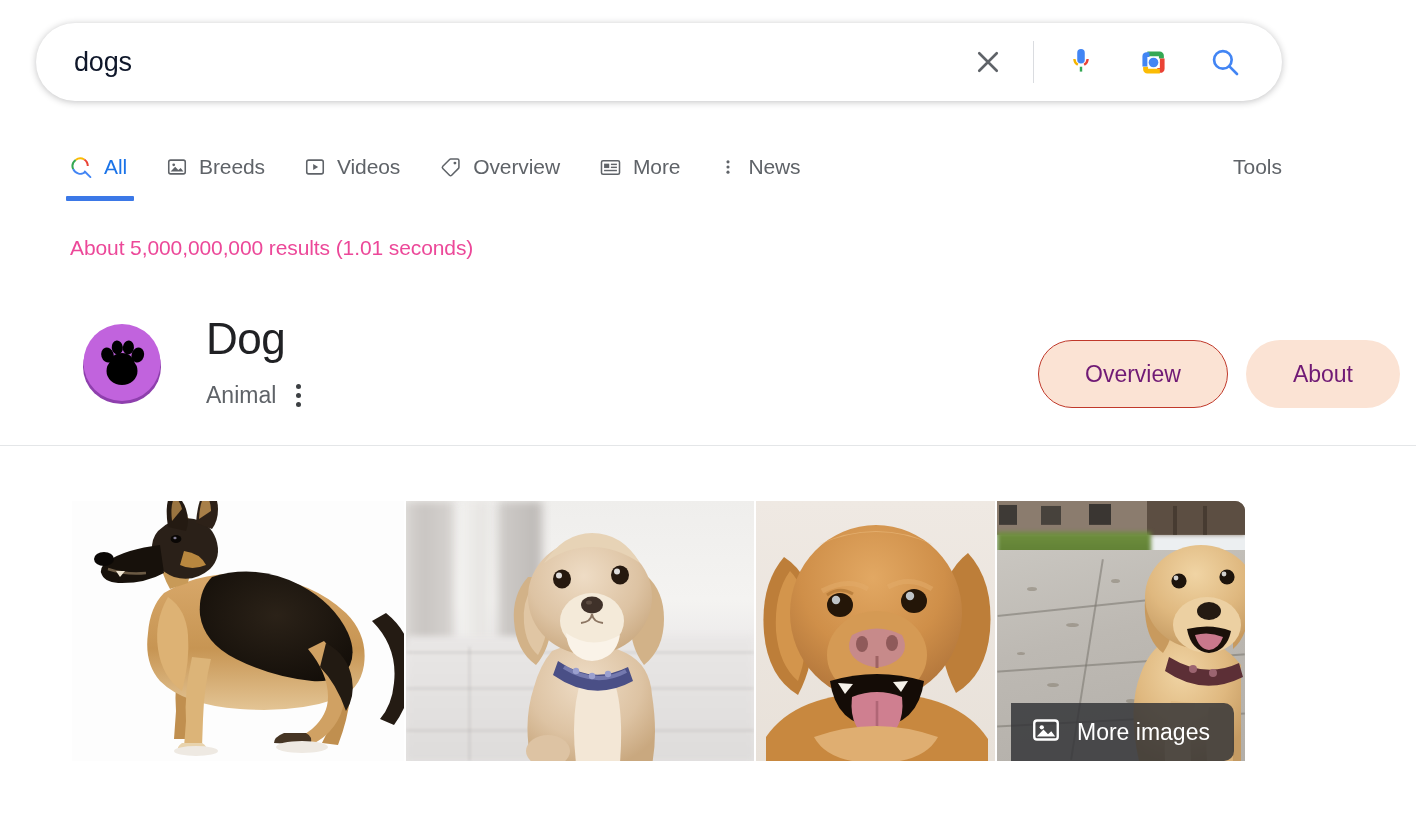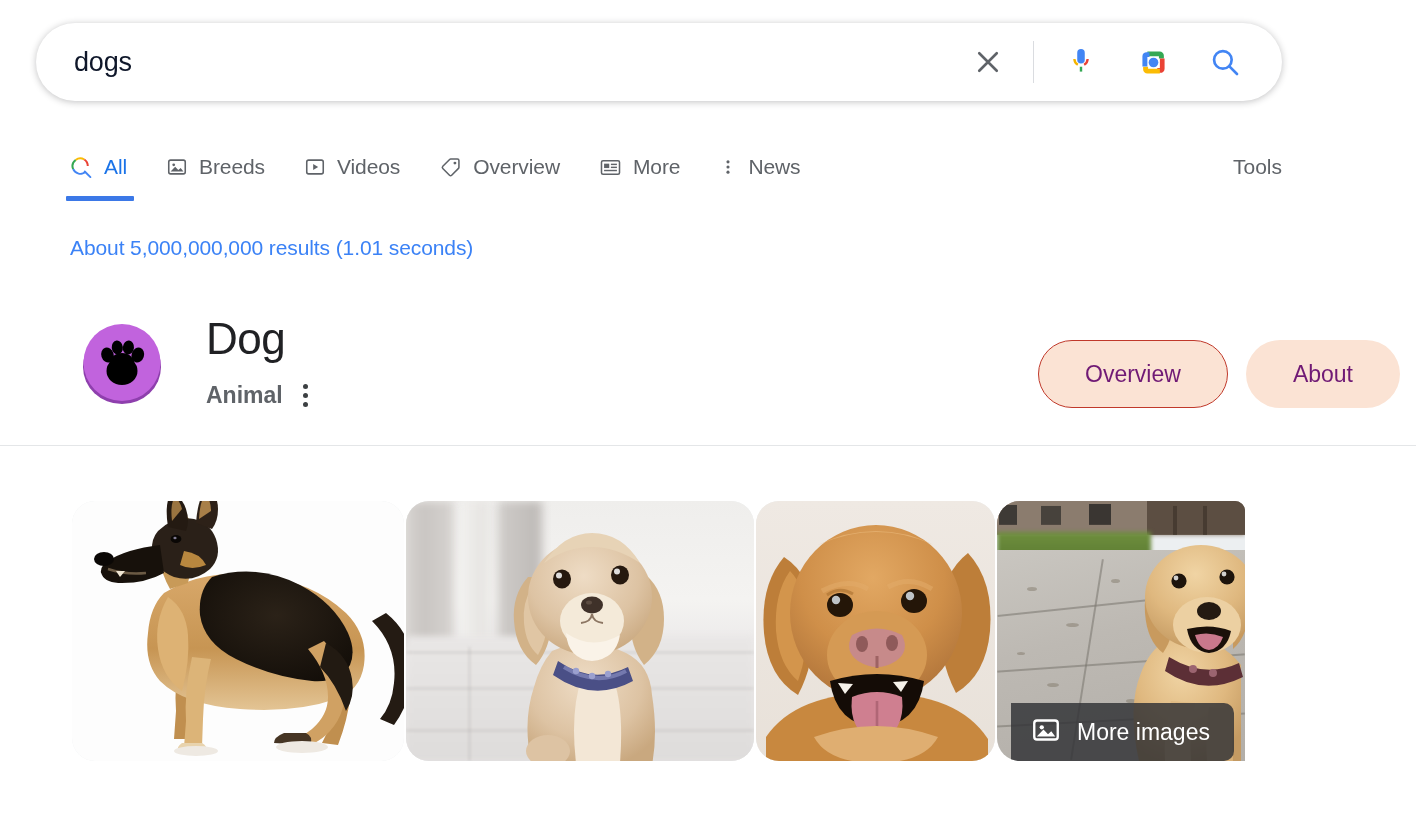"About 5,000,000,000 results (1.01" .result-stats { color: #3b82f6 -> #ec4899 }
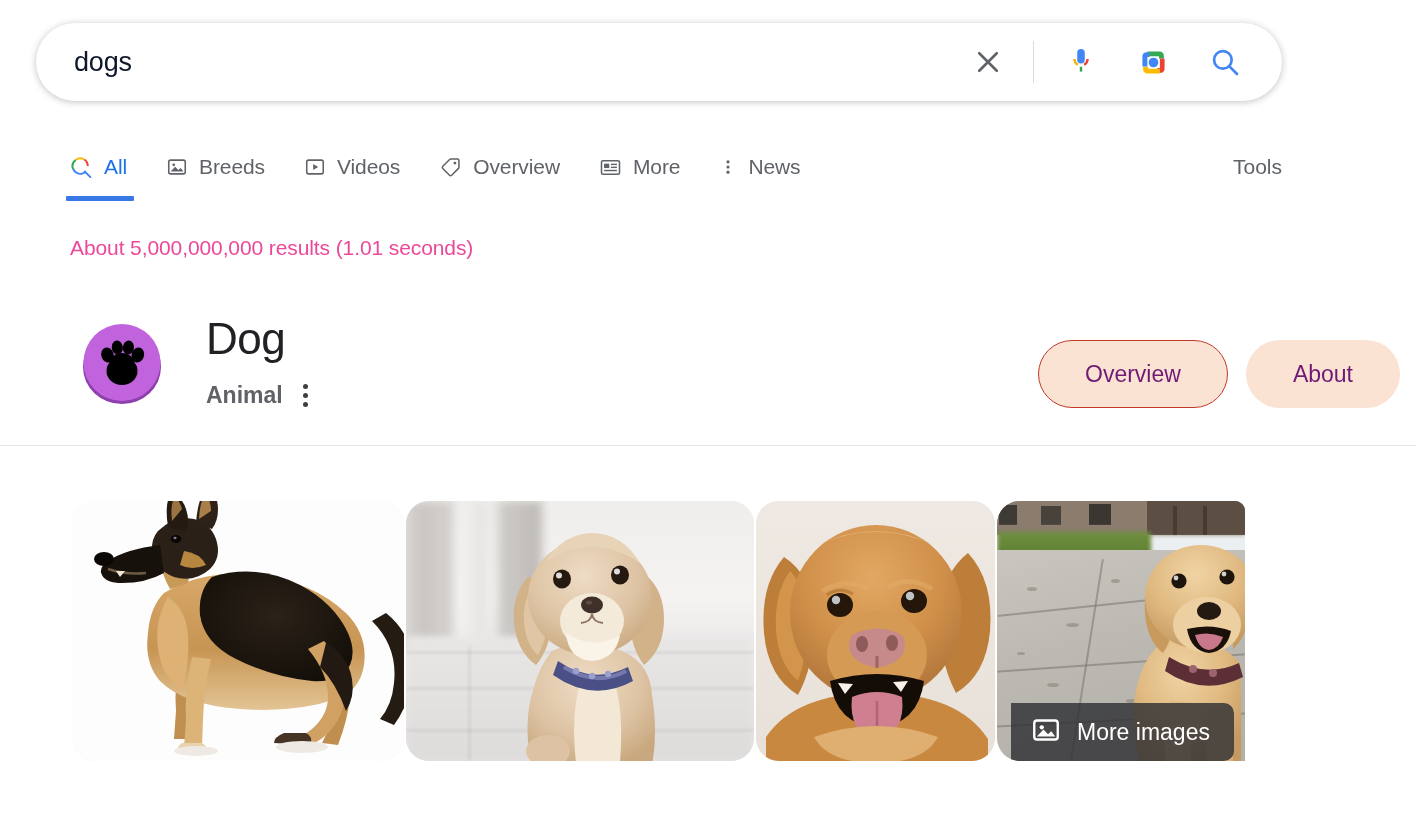"Animal" .kp-subtitle-row { font-weight: bold -> none }
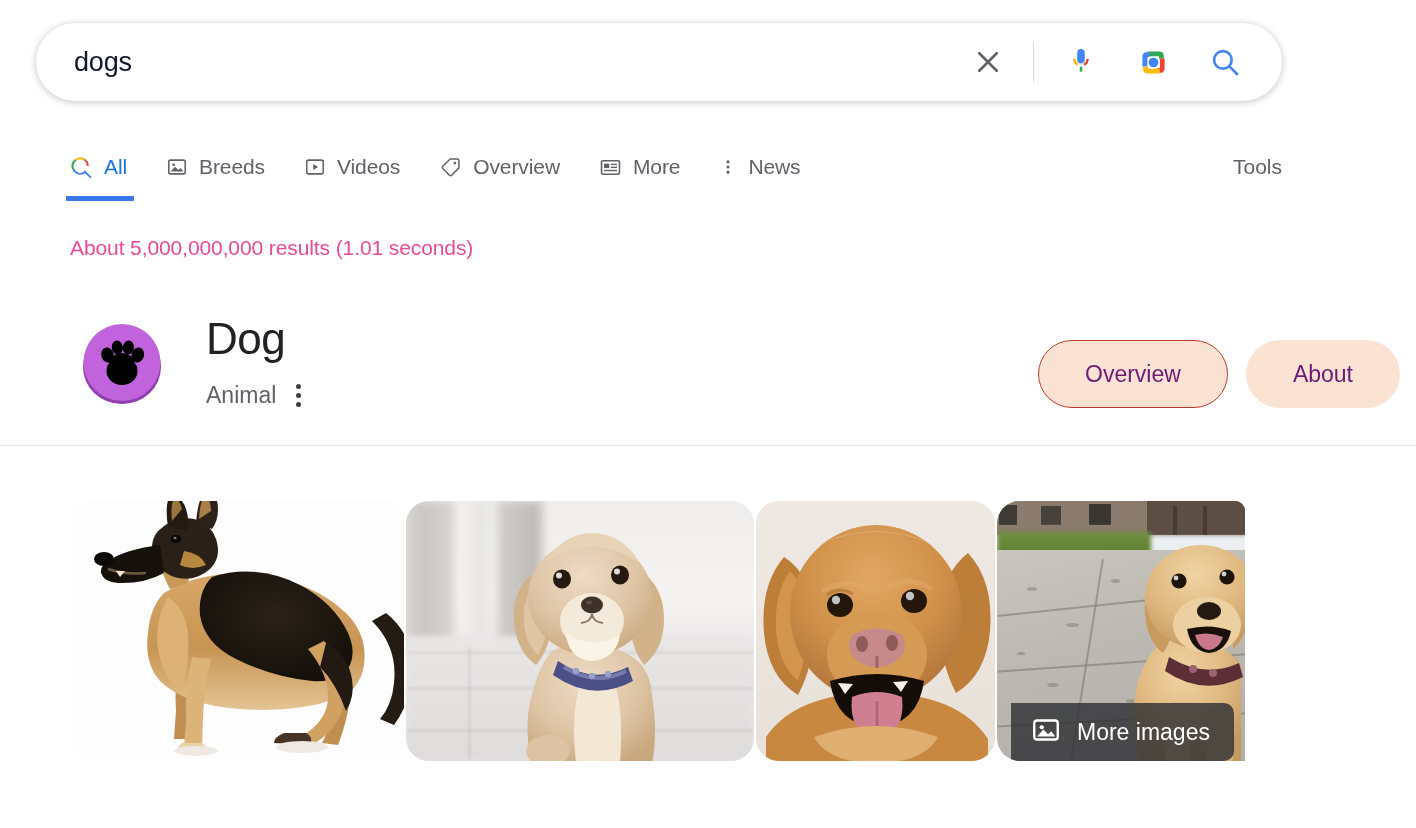"More images" .img-card { border-radius: 23px -> none }
